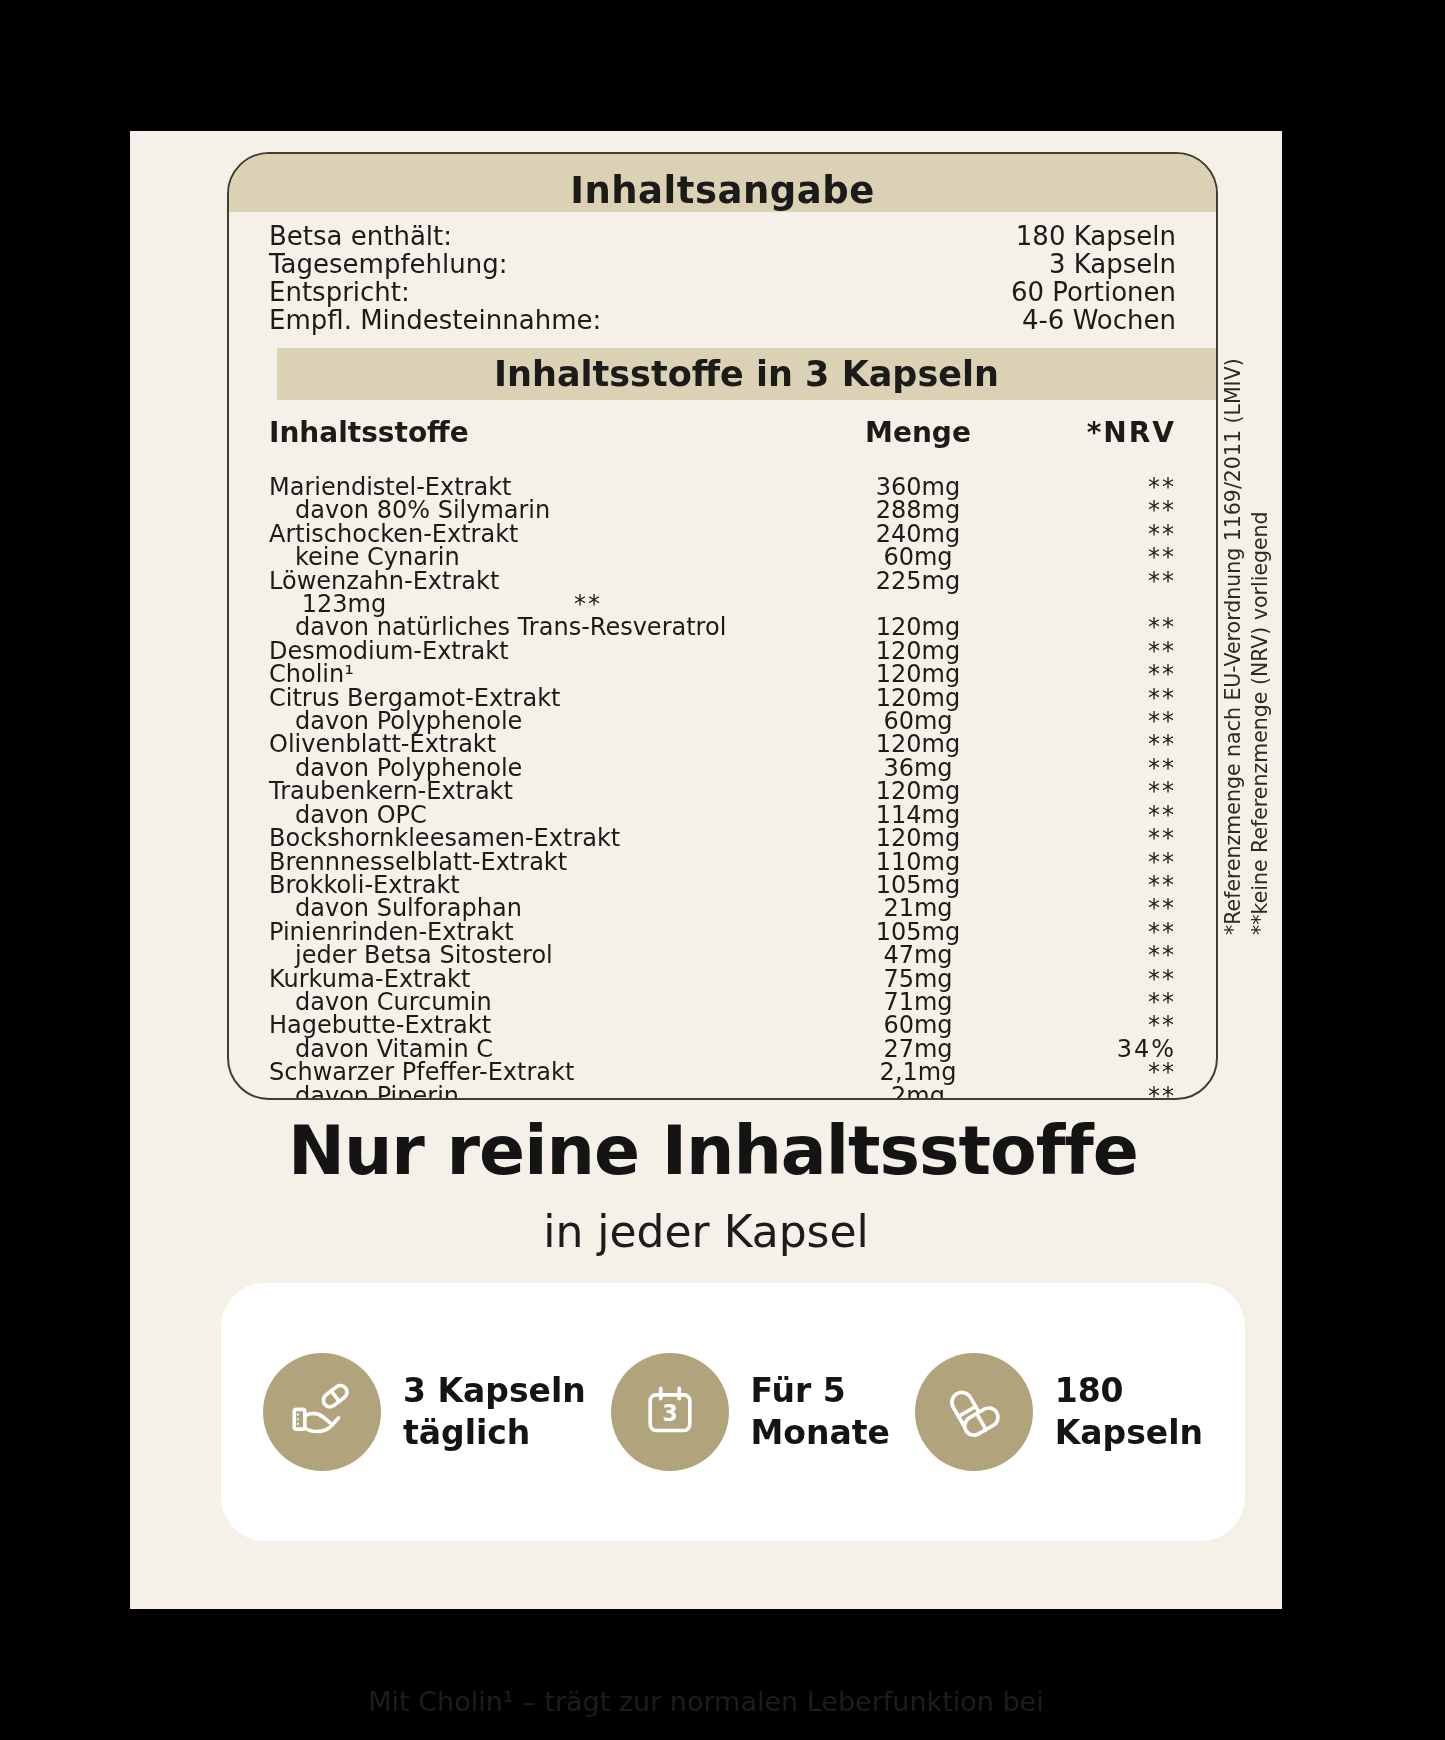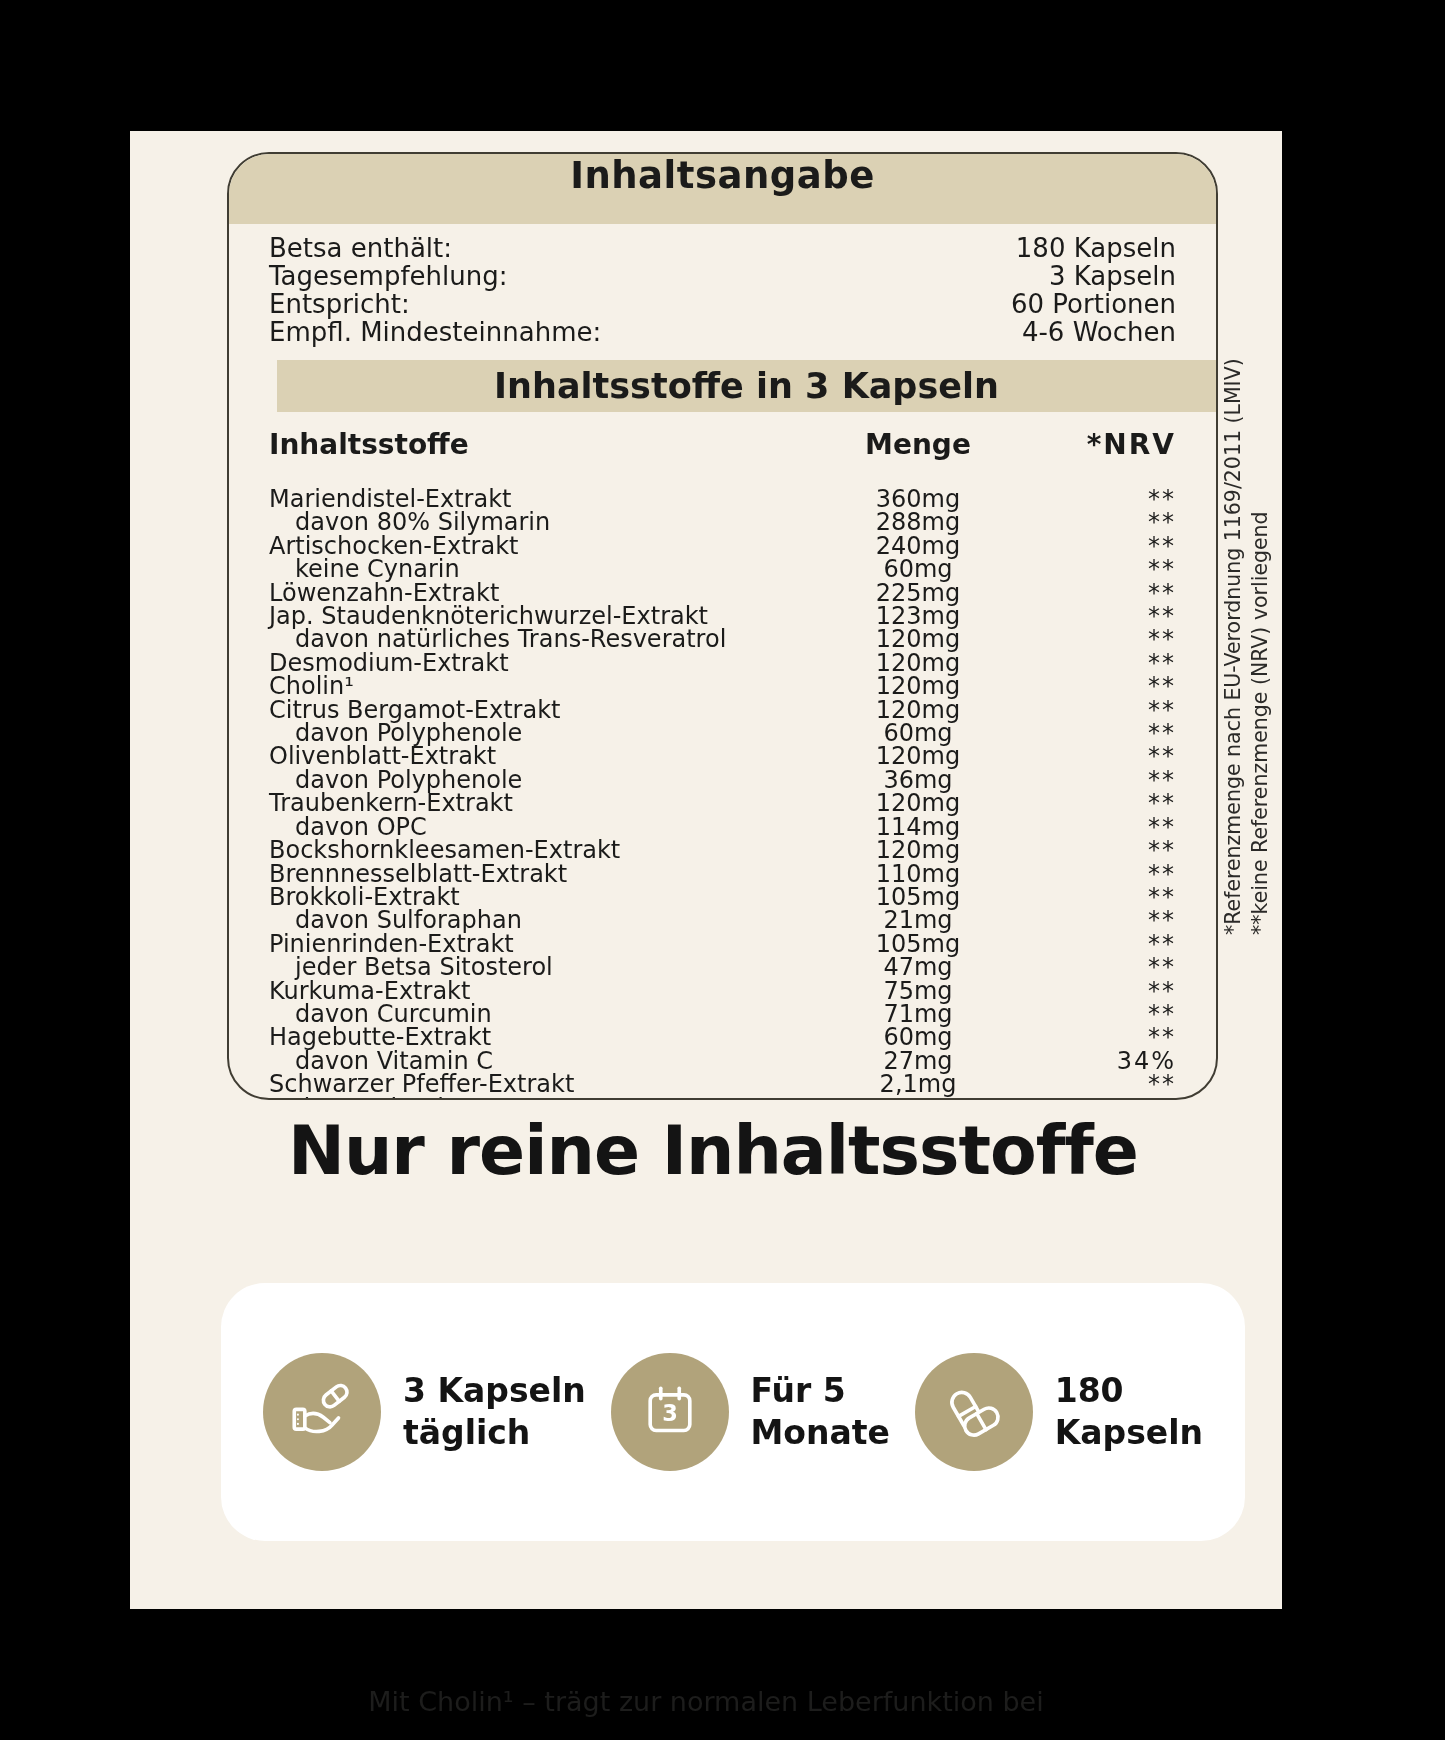"Inhaltsangabe" .card-header { align-items: flex-start -> flex-end; height: 70px -> 58px }
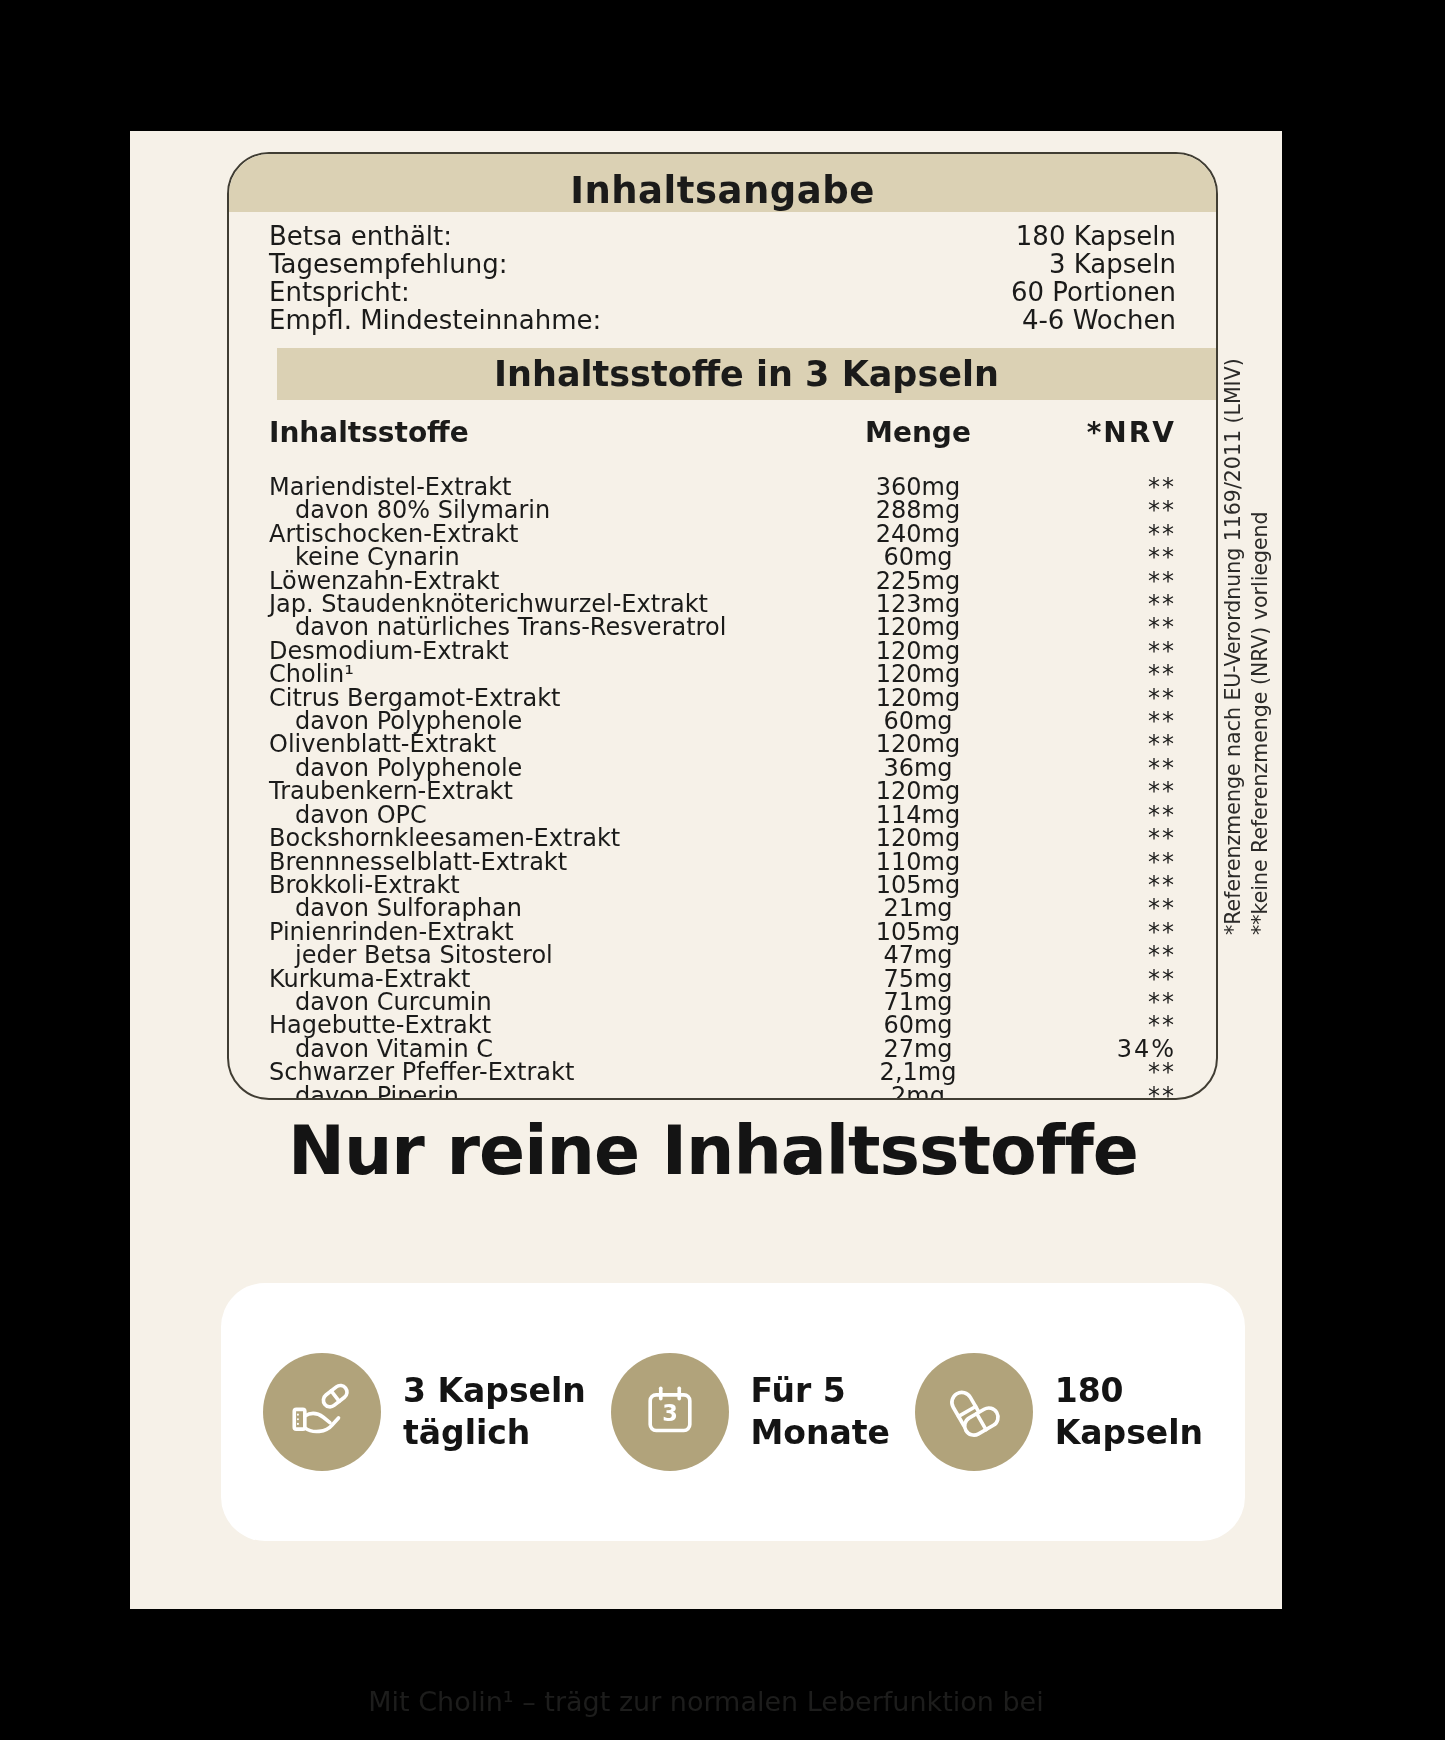"Jap. Staudenknöterichwurzel-Extrakt" div.col-name { html: <div>Jap. Staudenknöterichwurzel-Extrakt</div> -> none }
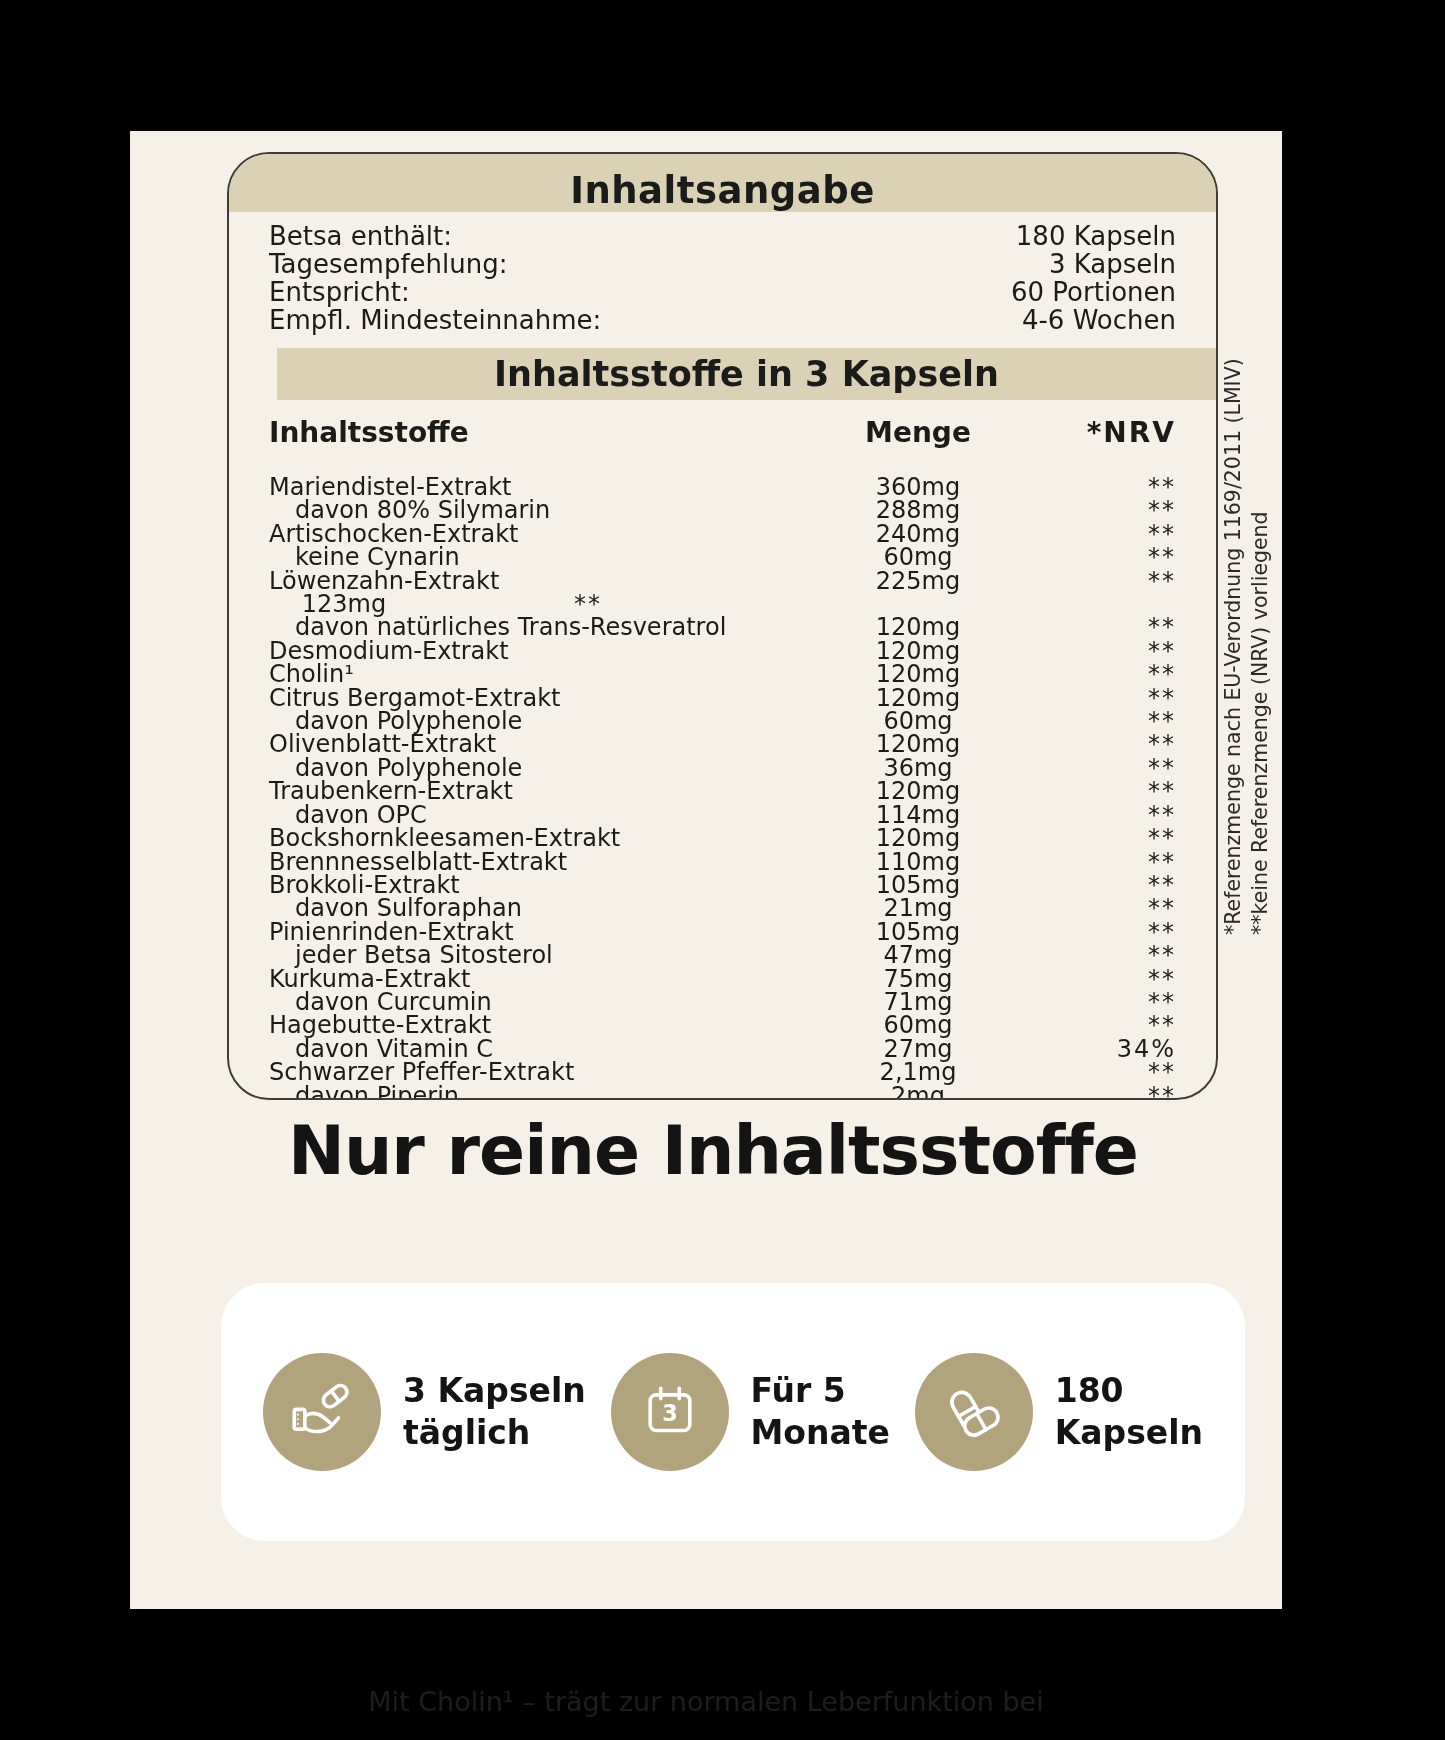"in jeder Kapsel" div.subheadline { html: none -> <div>in jeder Kapsel</div> }
